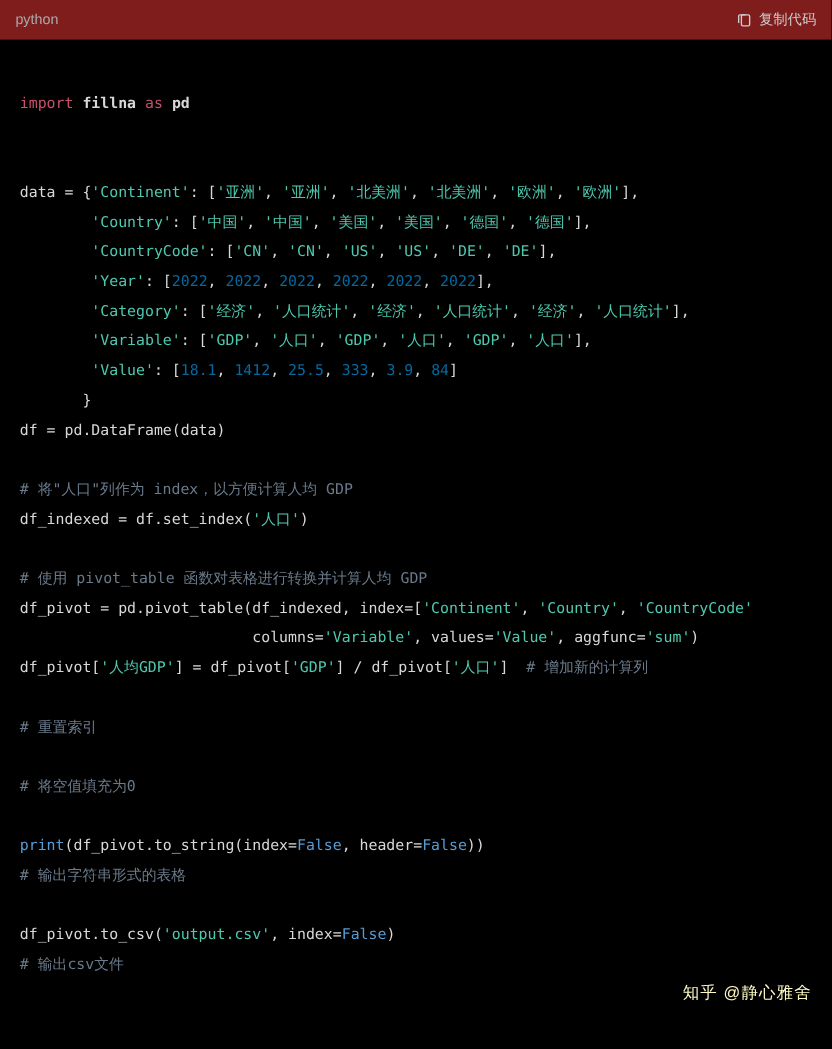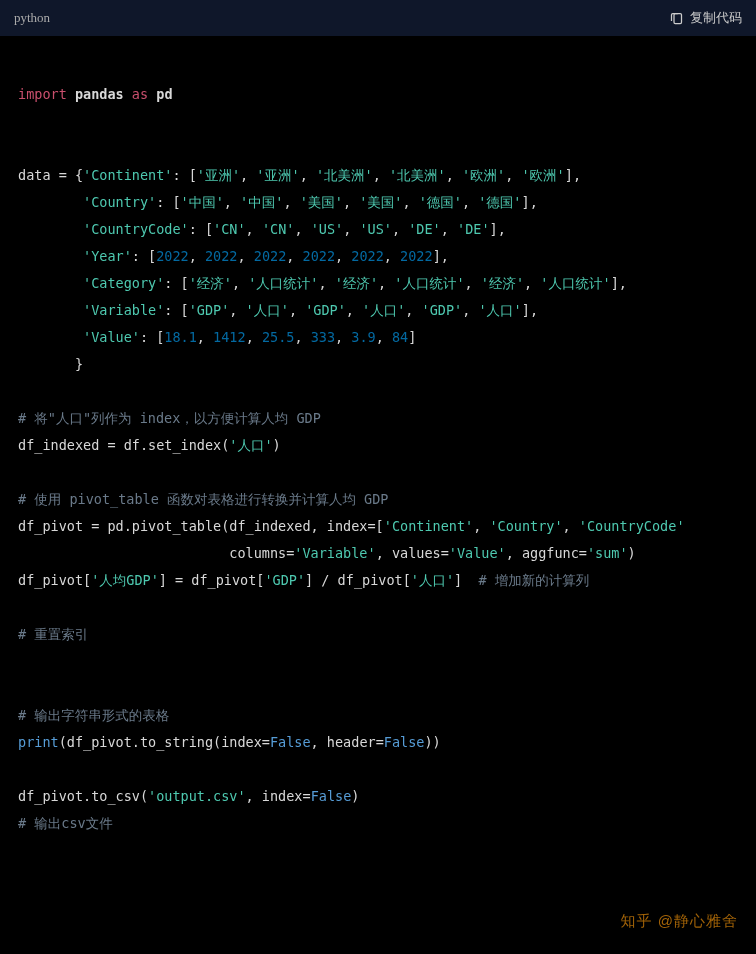"python" .header { background: #0f172a -> #7f1d1d; font-family: Liberation Serif, serif -> Liberation Sans, sans-serif }
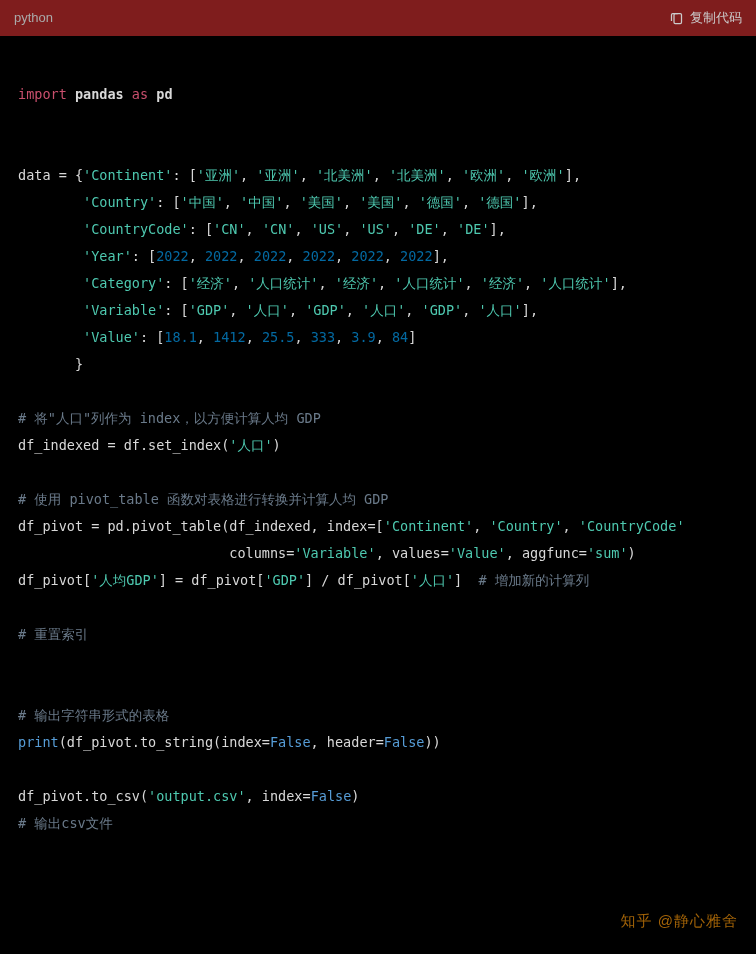"pandas" span.mod { text: pandas -> fillna }
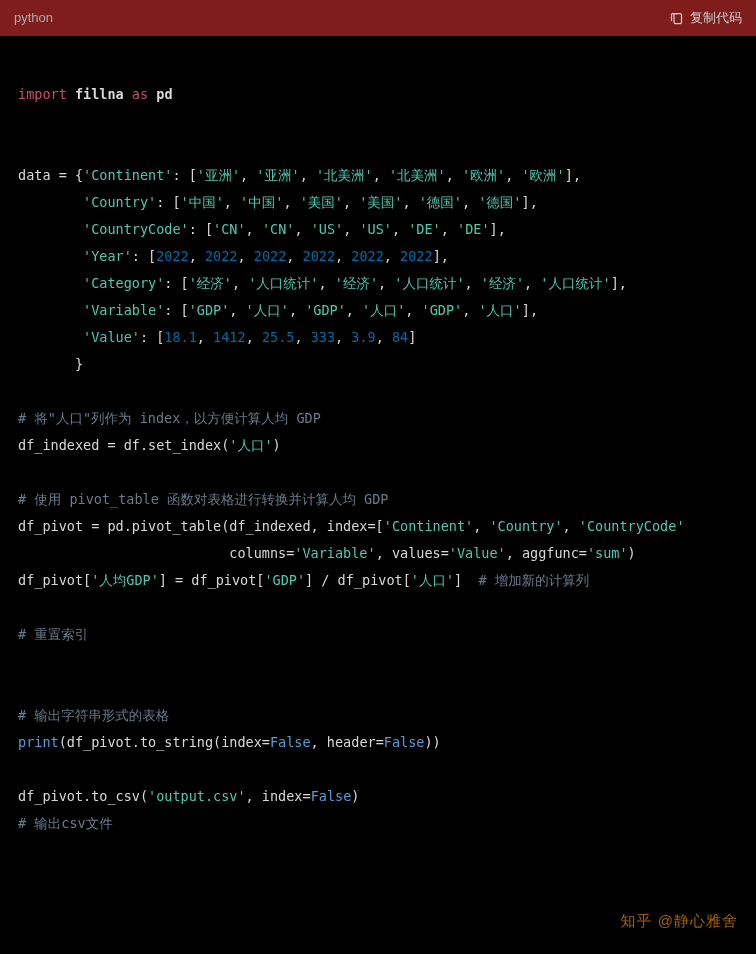"df = pd.DataFrame(data)" div.code-line { html: none -> <div><span>df = pd.DataFrame(data)</span></div> }
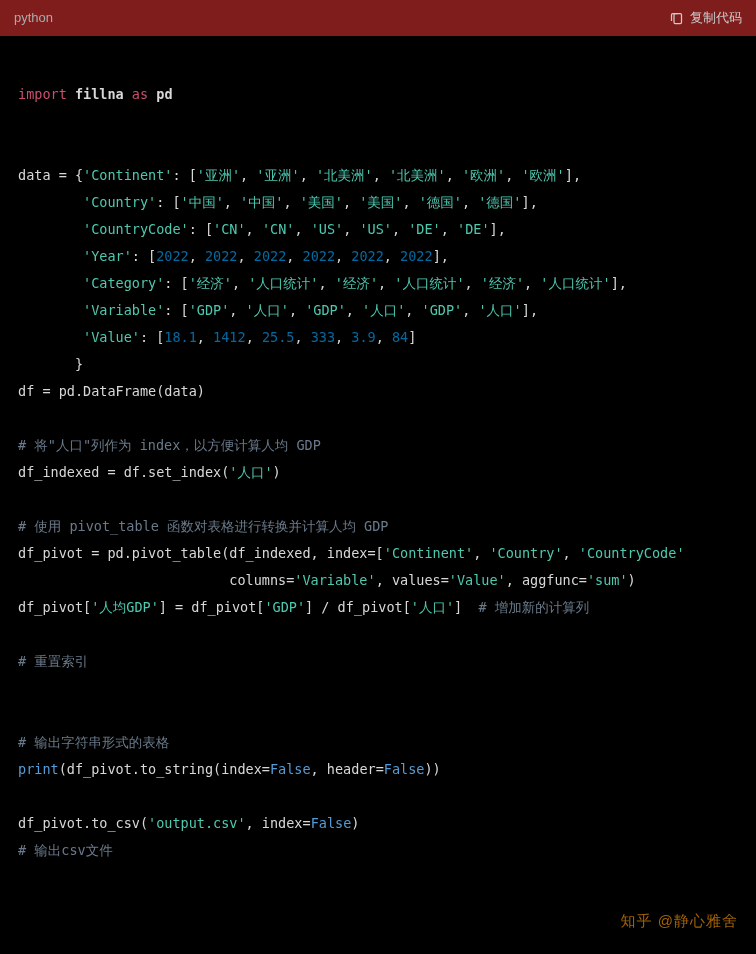"# 将空值填充为0" div.code-line { html: none -> <div><span># 将空值填充为0</span></div> }
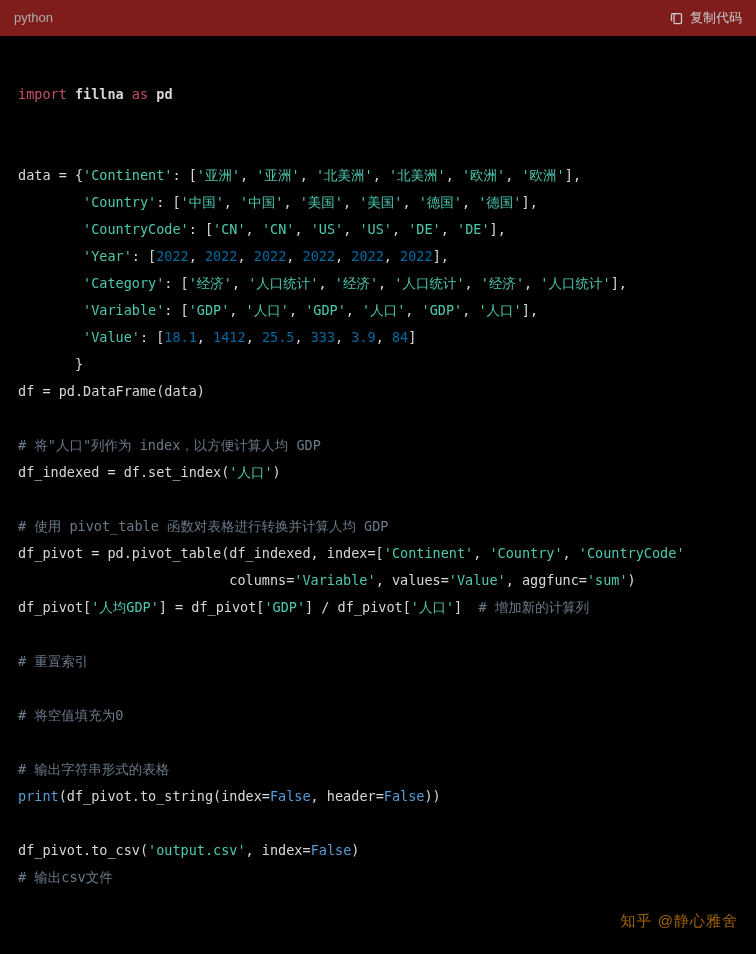"# 输出字符串形式的表格" div.code-line { order: before "print(df_pivot.to_string(index=False," -> after "print(df_pivot.to_string(index=False," }
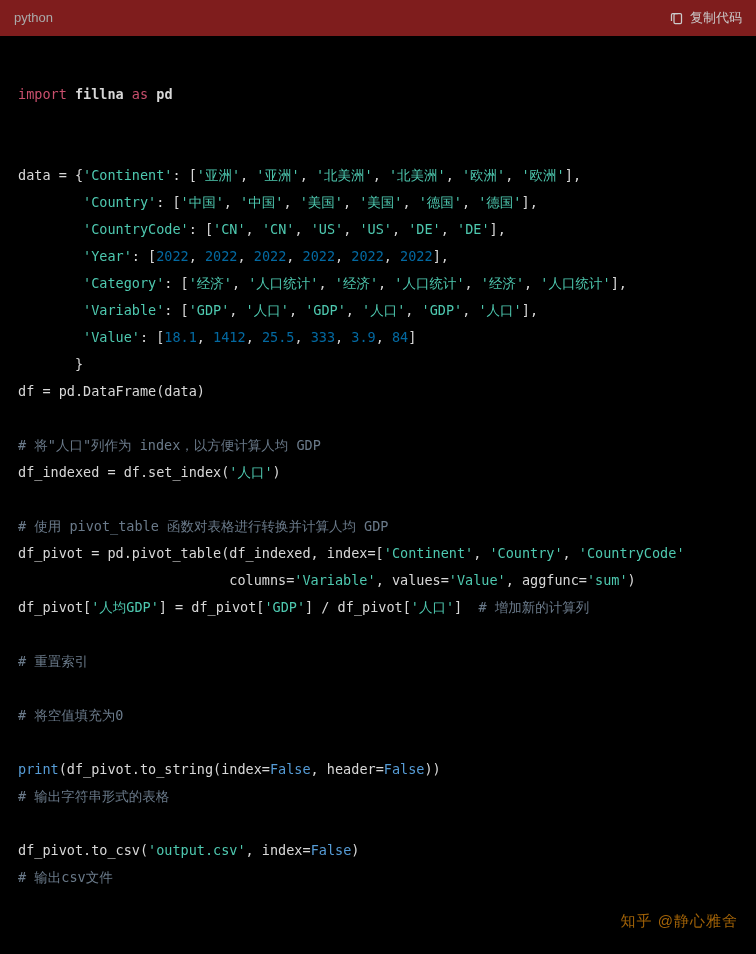"知乎 @静心雅舍" .watermark { bottom: 18px -> 36px; color: #a16207 -> #fef9c3 }
